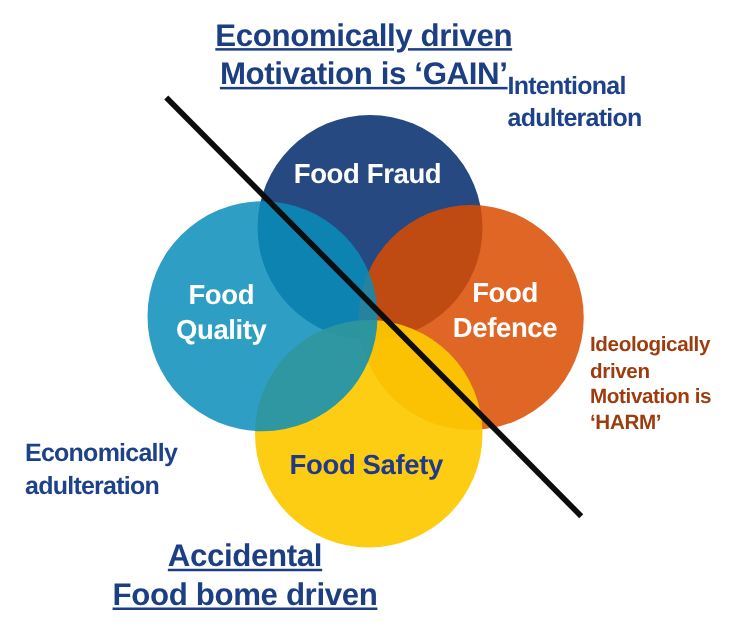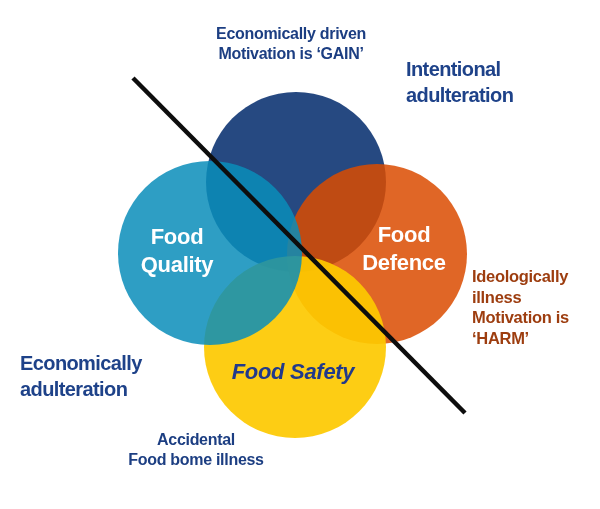"Economically driven" .small-note { font-size: 16px -> 25px; text-decoration: none -> underline }
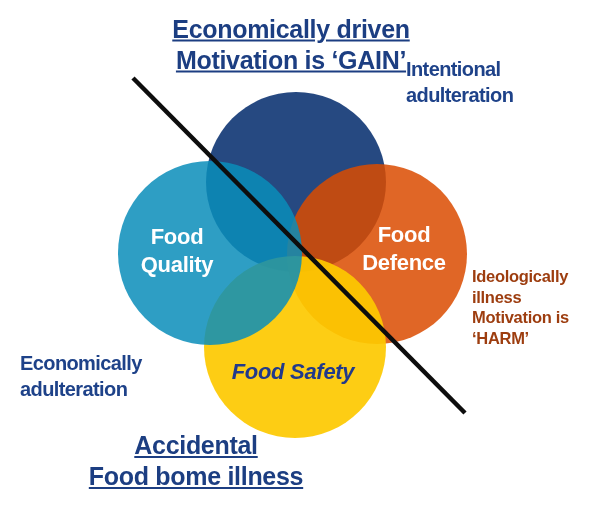"Food Fraud" div.label { html: none -> <div>Food Fraud</div> }
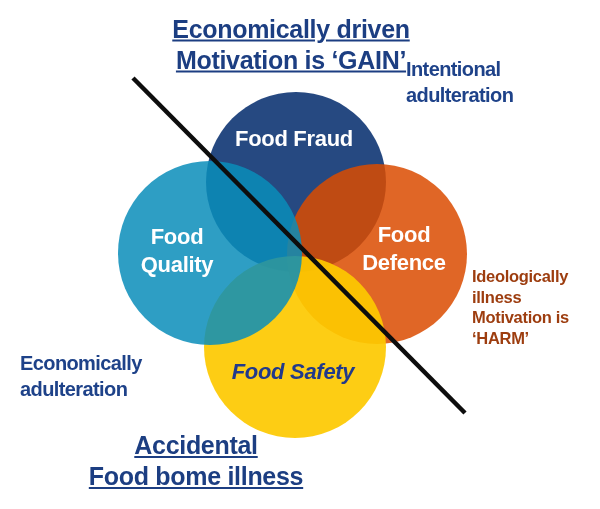"Ideologically" div.label { text: illness -> driven }
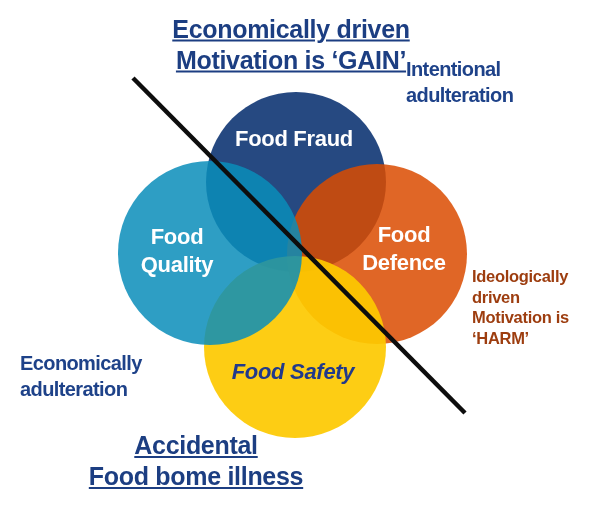"Food Safety" div.label { font-style: italic -> none }
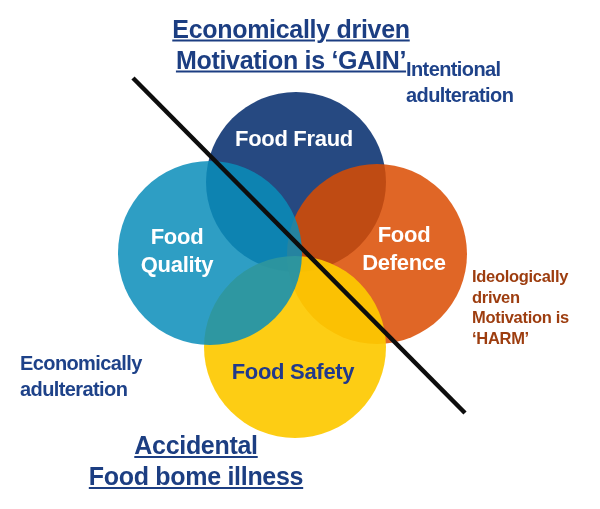"Accidental" div.label { text: illness -> driven }
